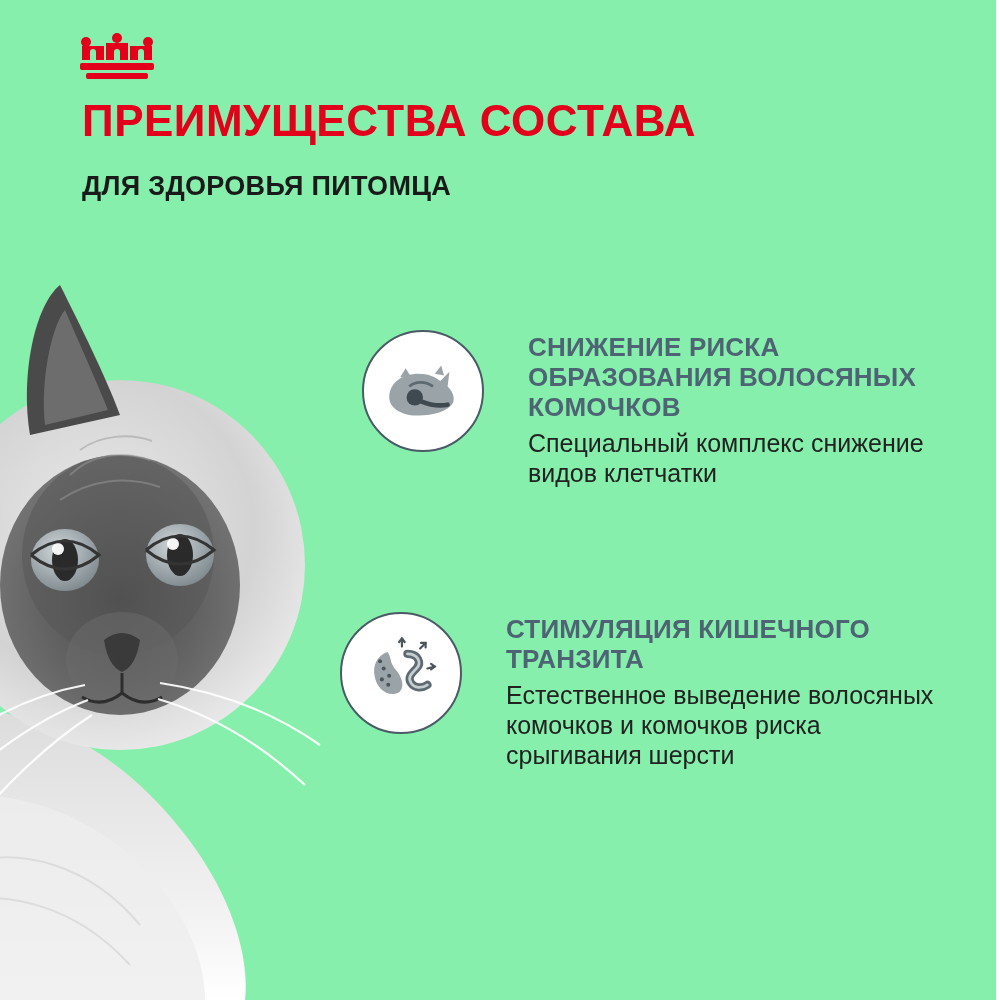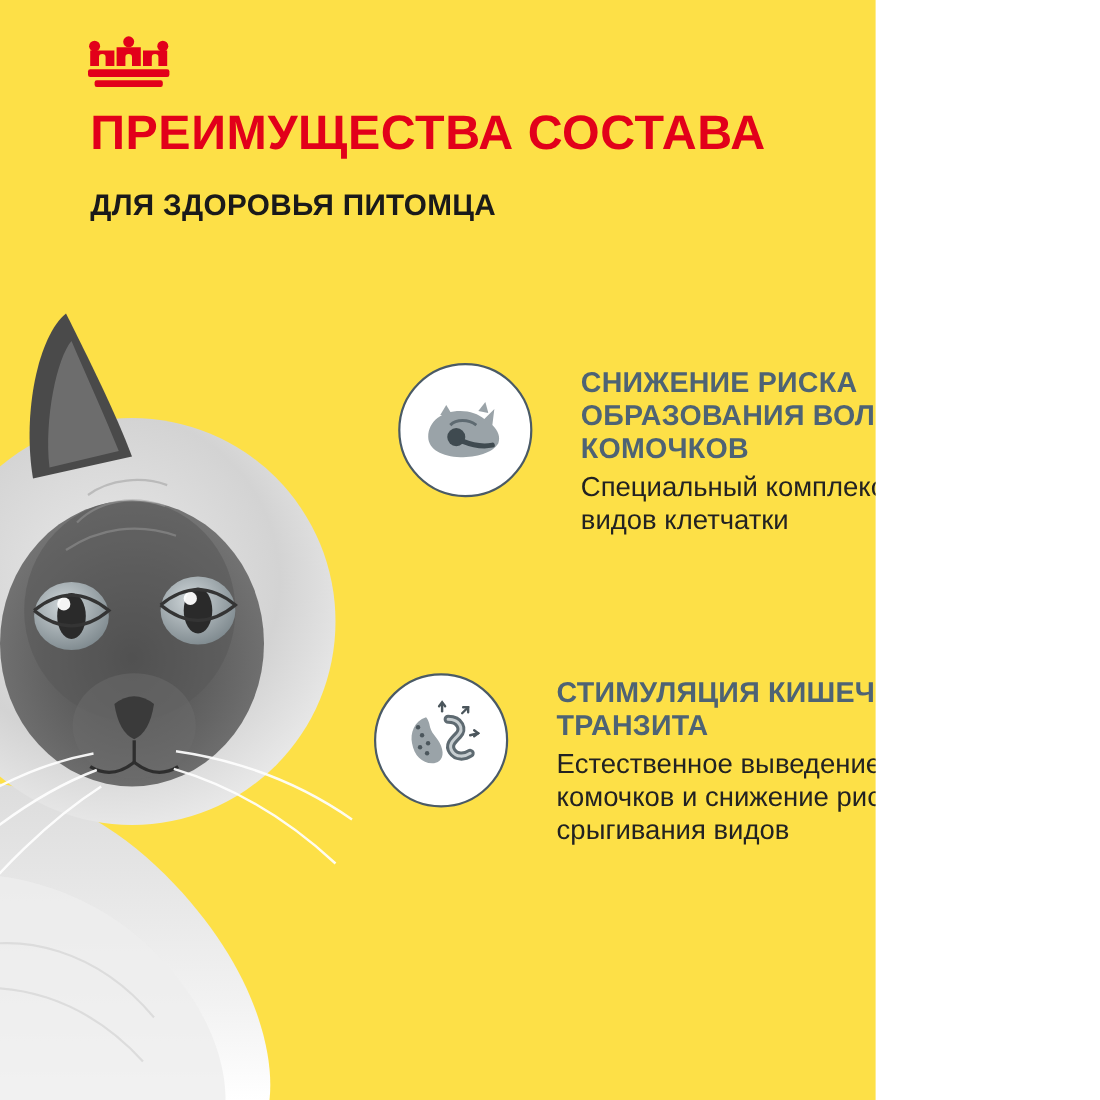"ПРЕИМУЩЕСТВА СОСТАВА" #page { background: #fde047 -> #86efac; width: 796px -> 996px }
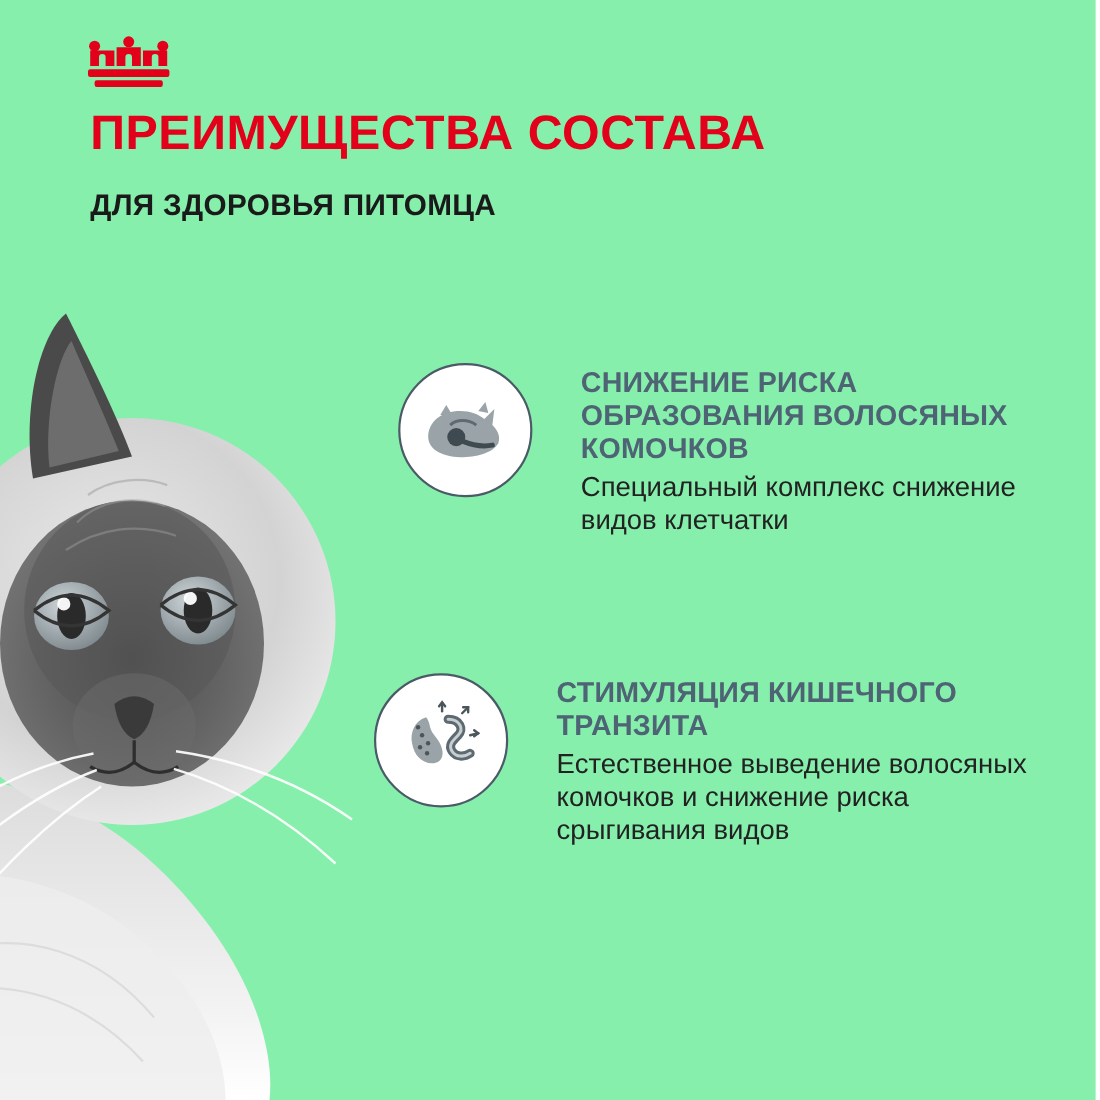"Естественное выведение волосяных" div.benefit-desc { text: снижение риска срыгивания видов -> комочков риска срыгивания шерсти }
